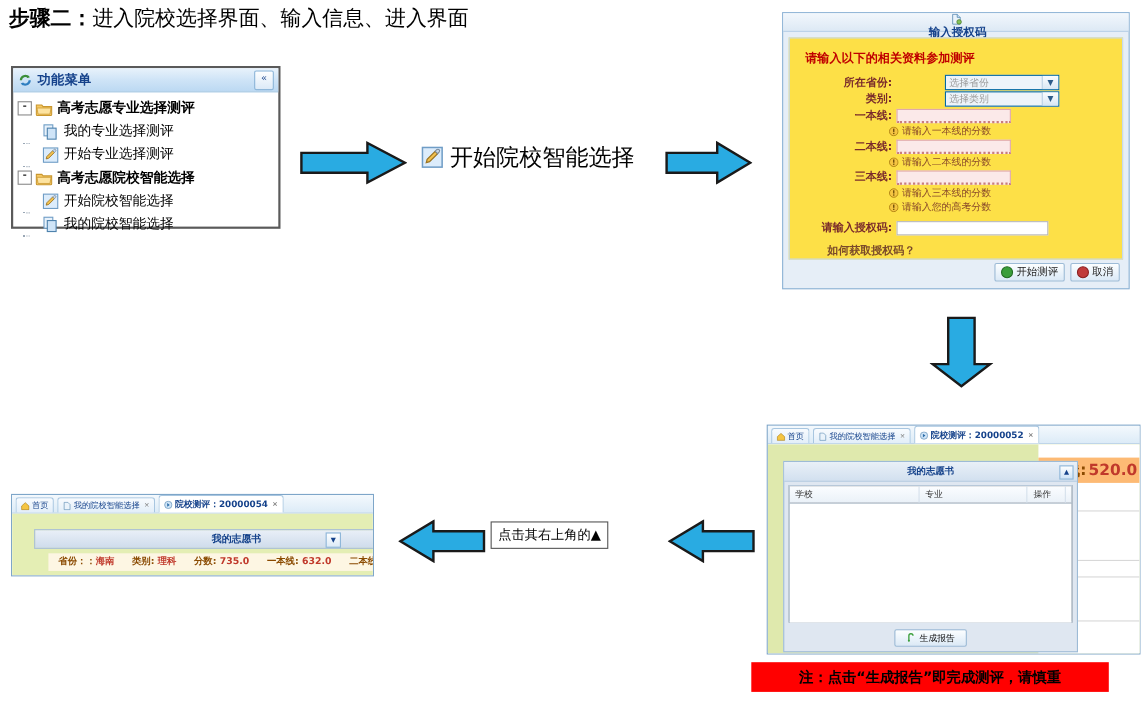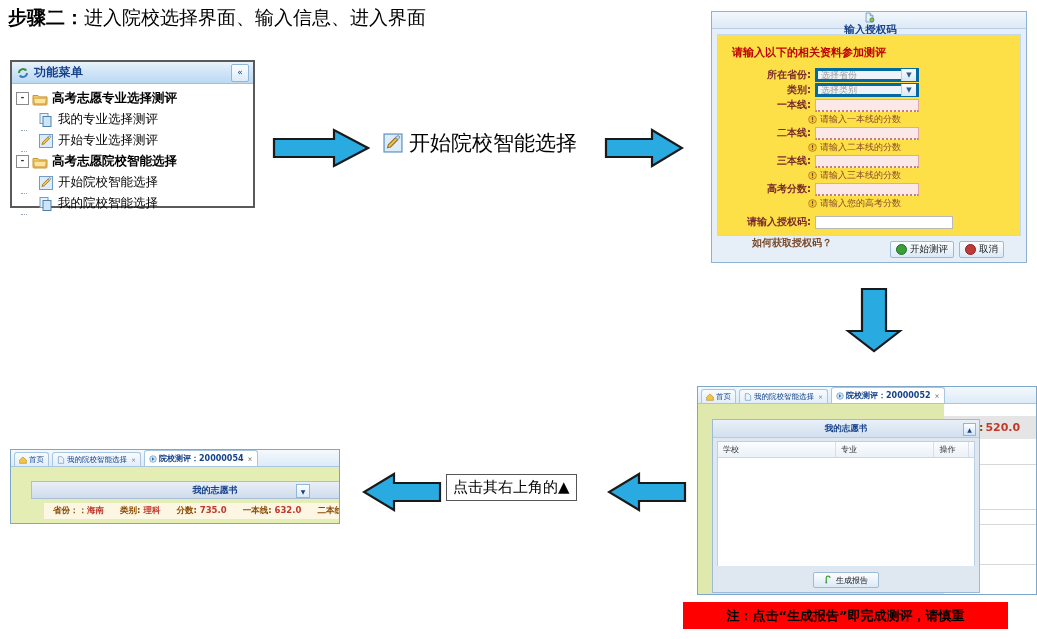"选择省份" .fselect { border: 3px solid #0369a1 -> 1px solid #0369a1; margin-left: none -> 44px }
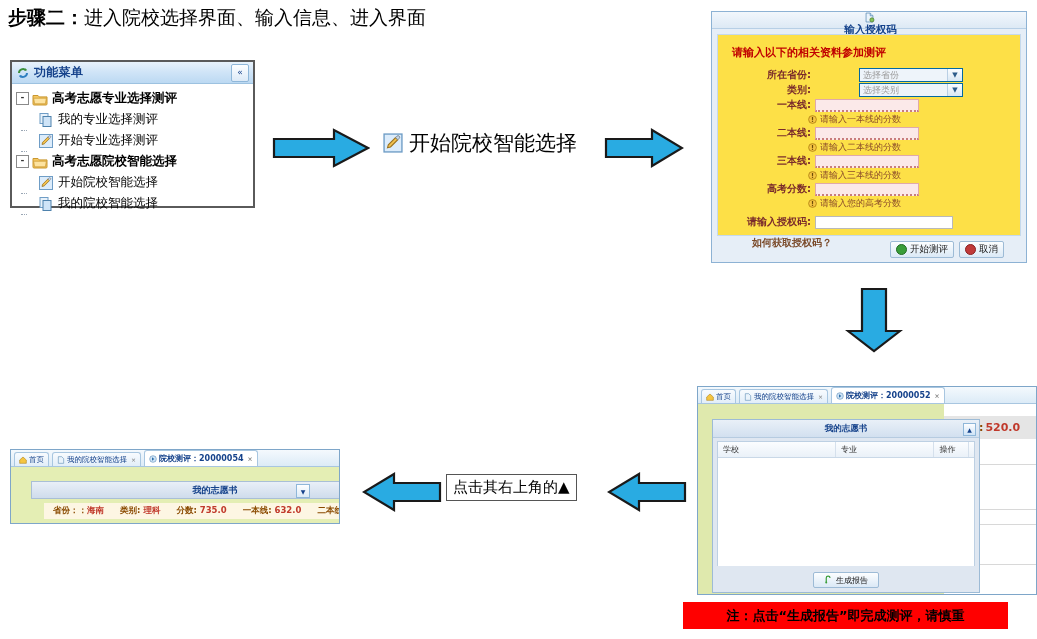"高考分数:" div.frow { html: <div> <span>高考分数:</span> <span></span> </div> -> none }
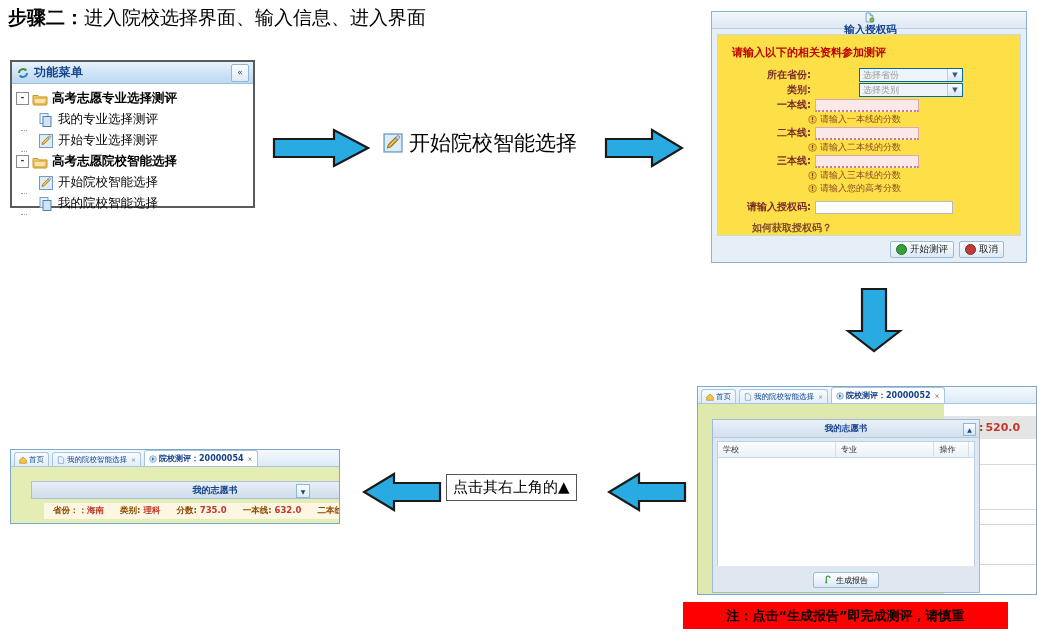"开始测评" #auth-footer { align-items: center -> flex-start; right: 19px -> 5px }
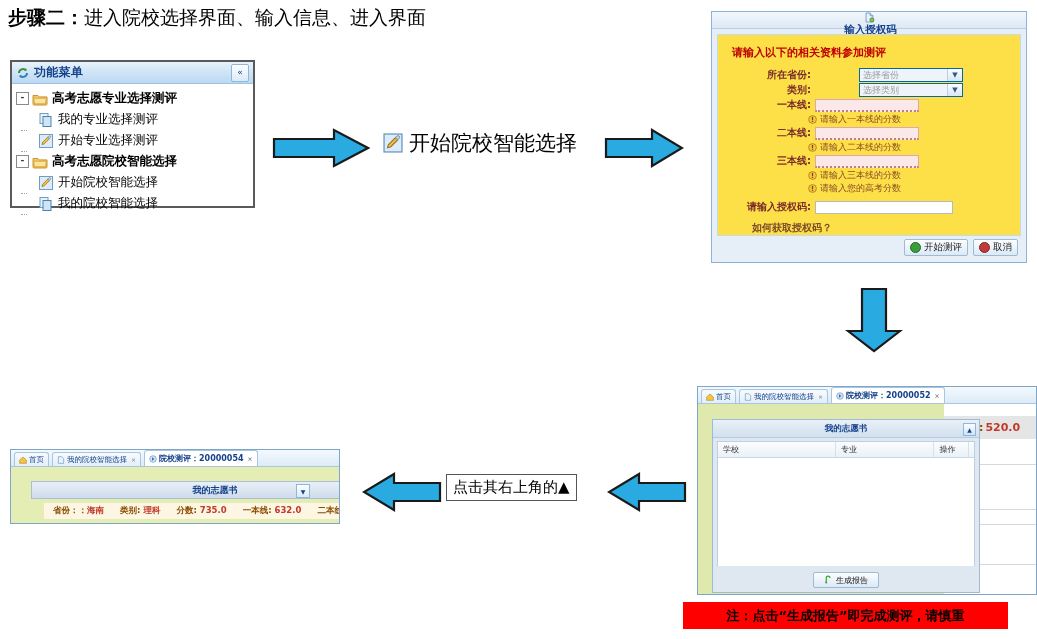"520.0" #wr-scorebar { background: #e5e5e5 -> #fdba74; font-size: 11px -> 14px }
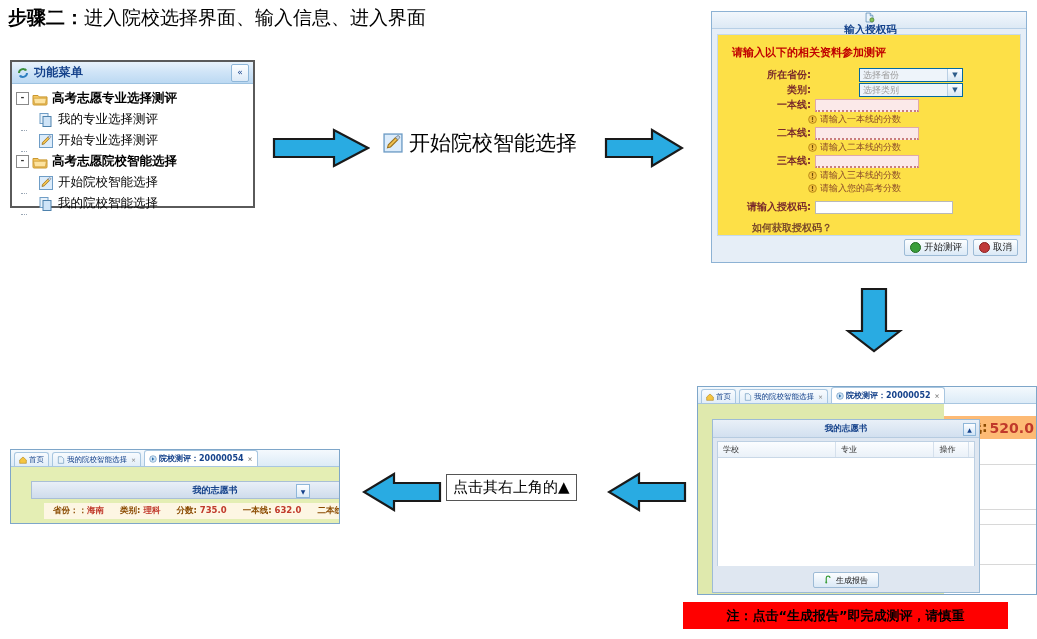"点击其右上角的▲" #mid-note { font-size: 15px -> 12px }
